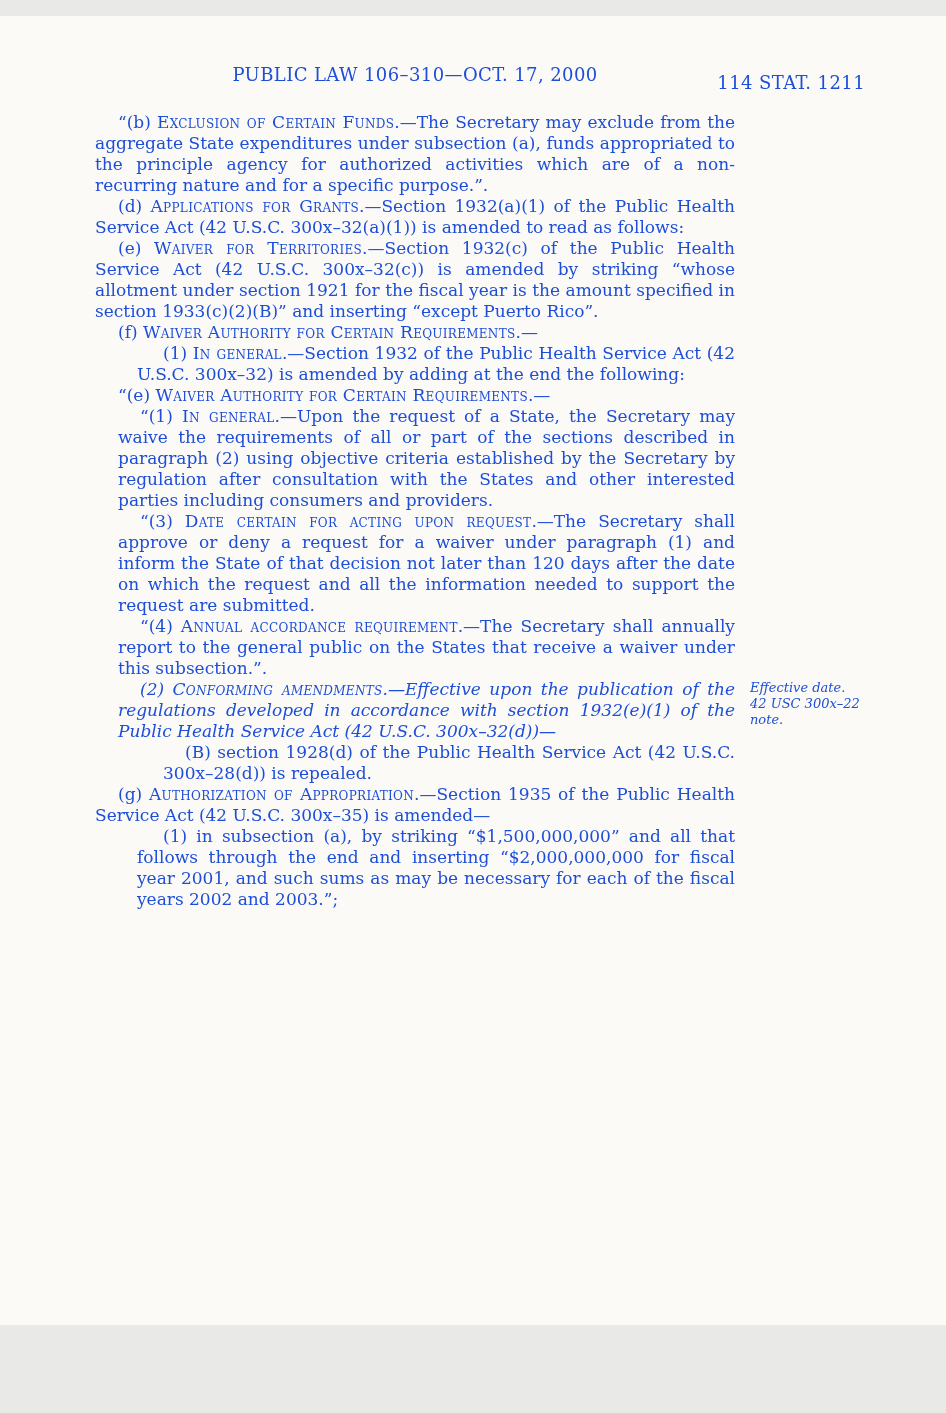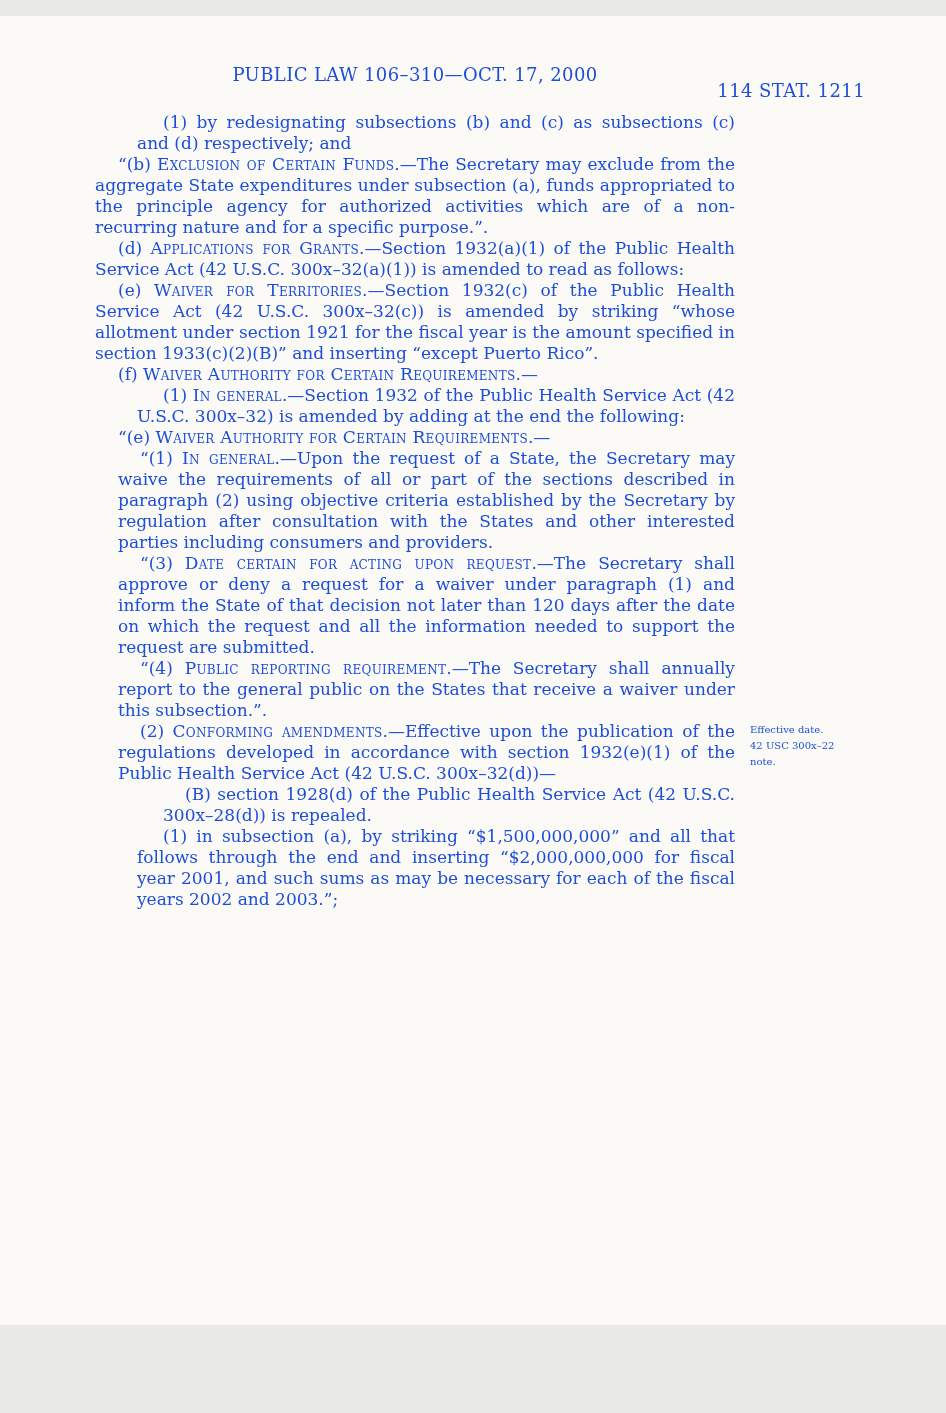"114 STAT. 1211" .stat-ref { top: 16px -> 8px }
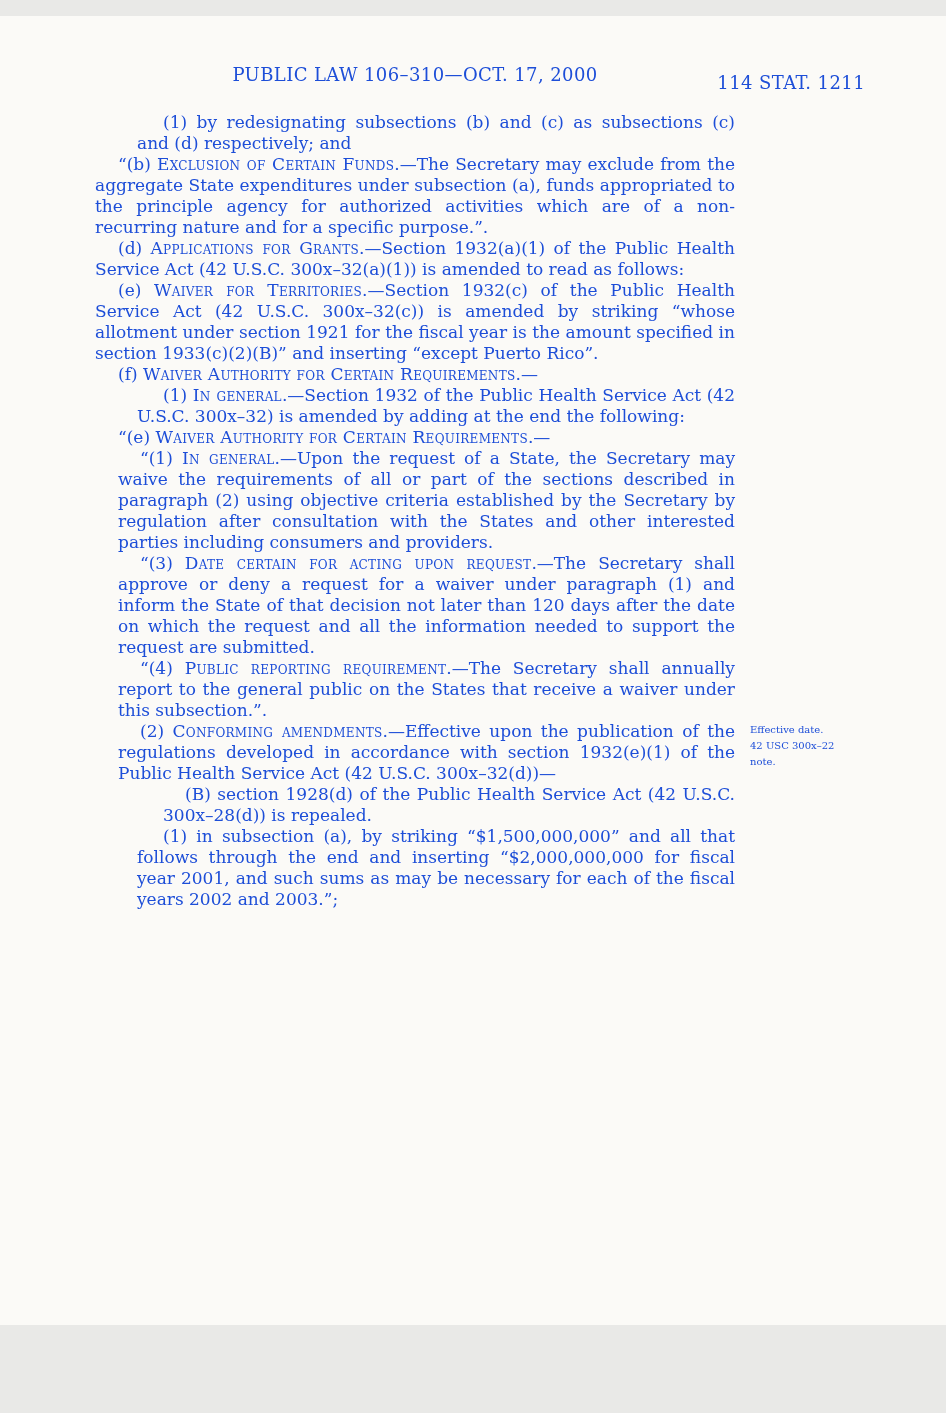"(1) by redesignating subsections (b)" p.para { html: <p><span>(1) by redesignating subsections (b) and (c) as subsections (c) and (d) respectively; and</span><span></span><span></span></p> -> none }
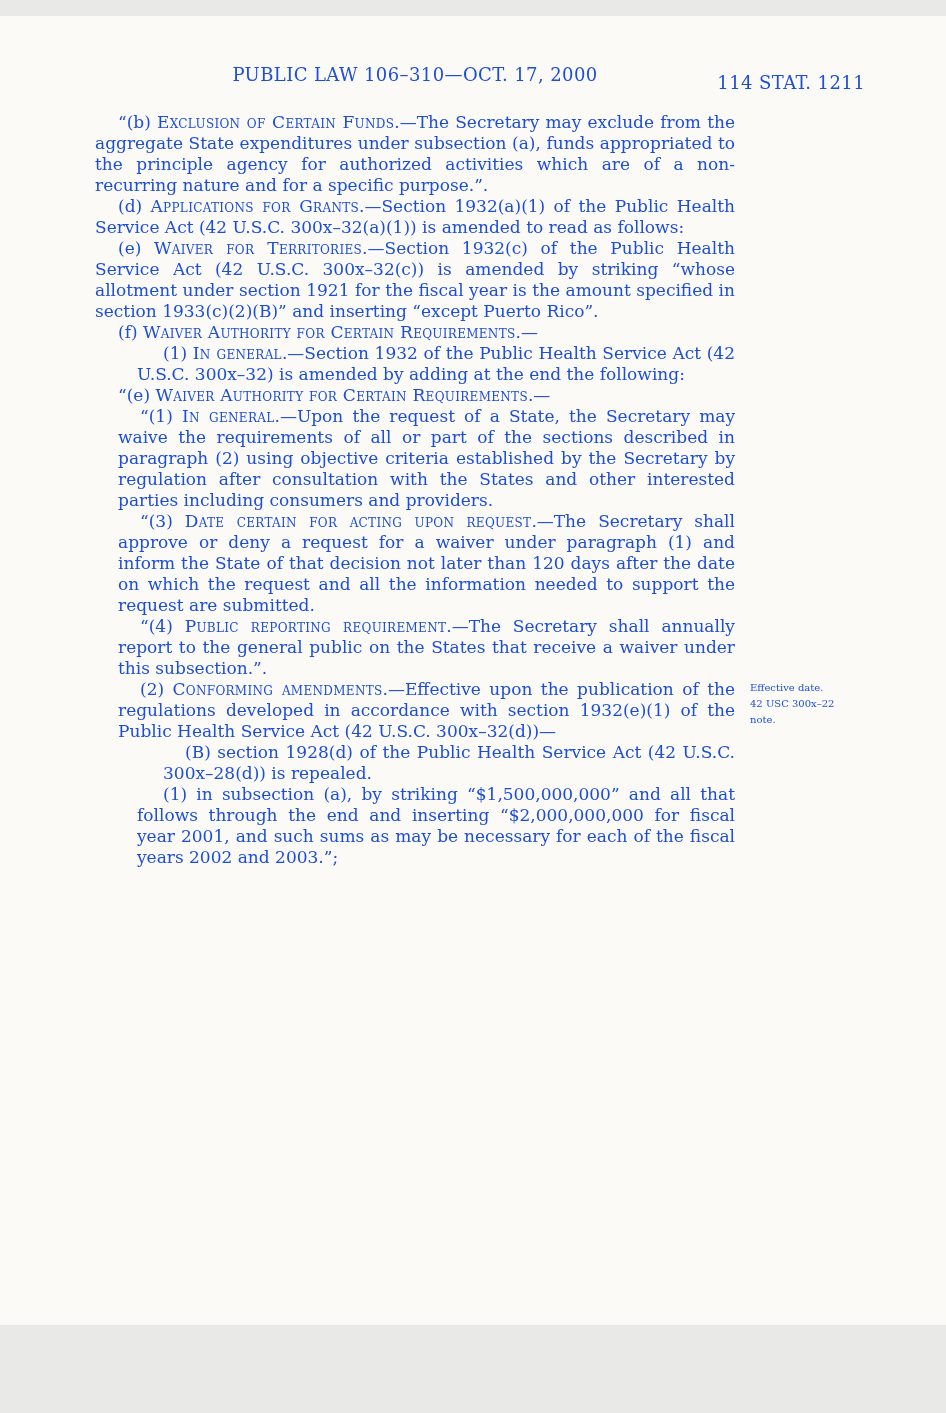"Public reporting requirement" span.sc { text: Public reporting -> Annual accordance }
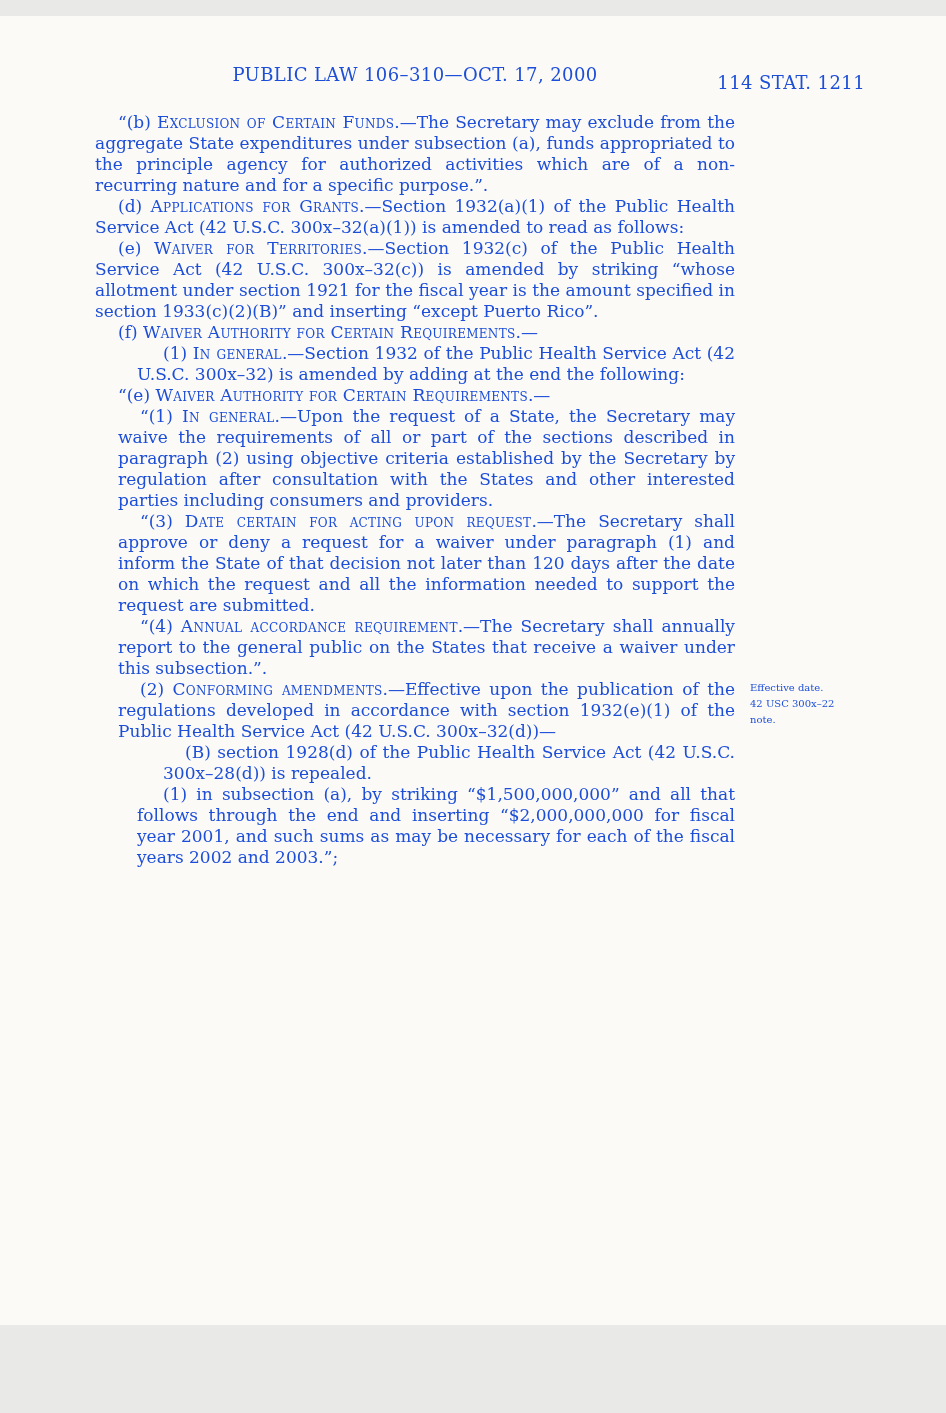"(2) Conforming amendments.—Effective" .note-row { font-style: none -> italic }
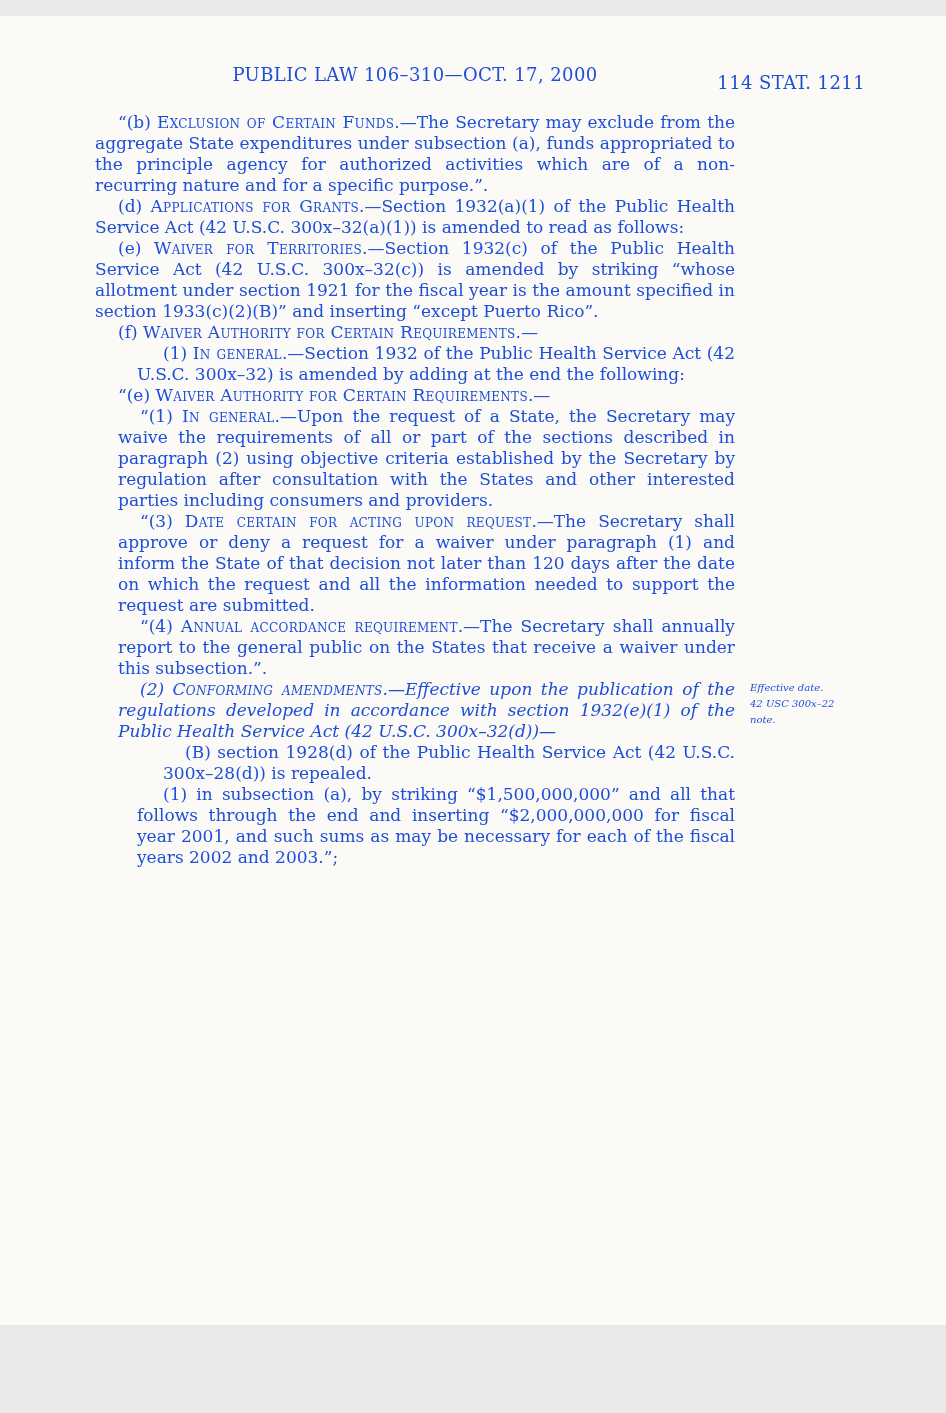"Effective date." .margin-note { font-size: 10px -> 13px }
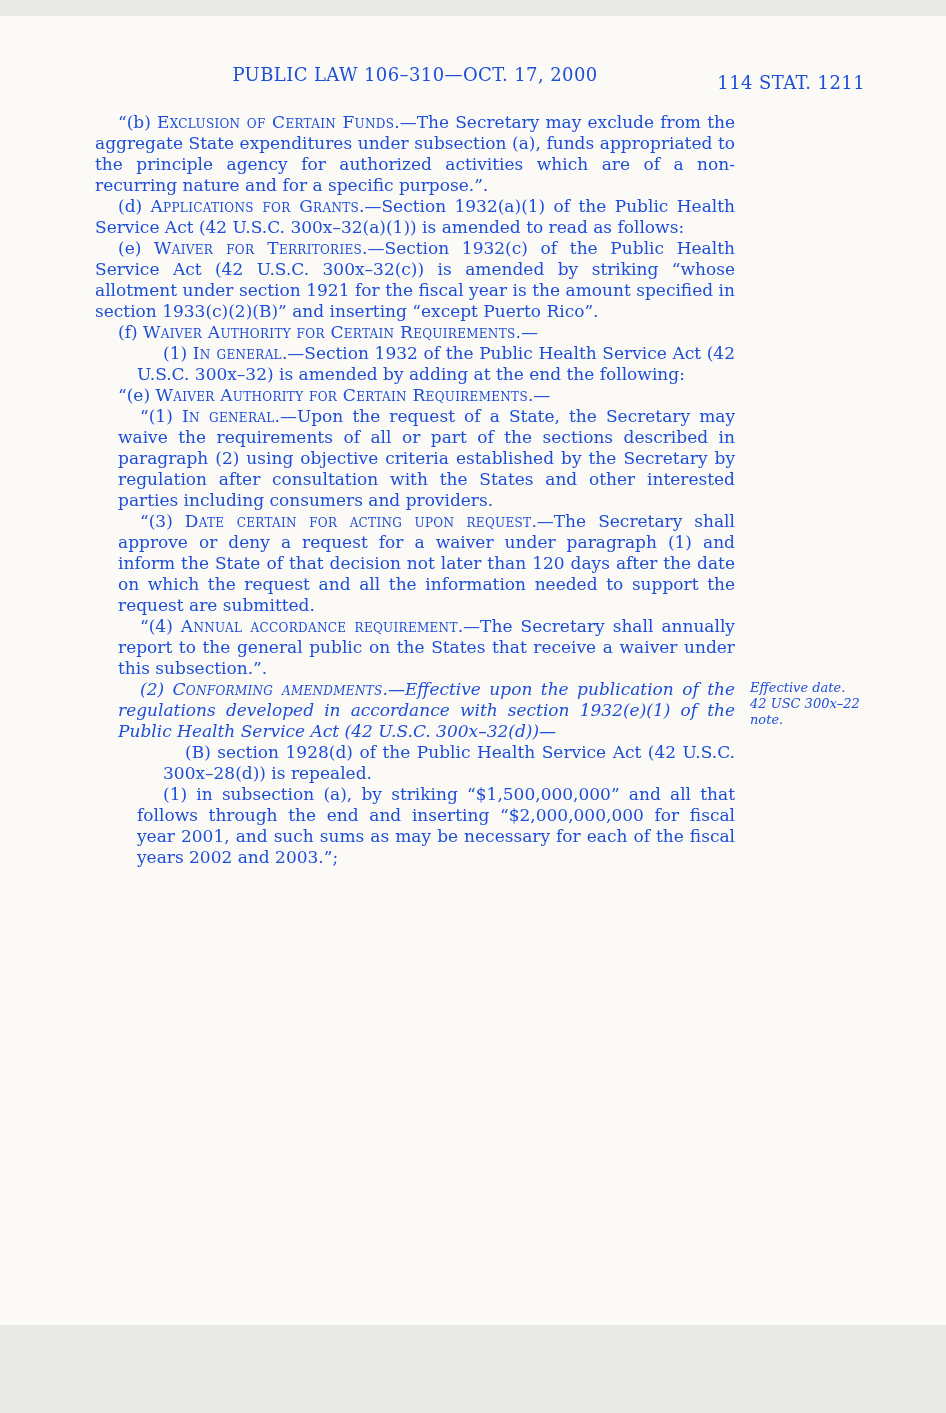"(g) Authorization of" p.para { html: none -> <p><span>(g) </span><span>Authorization of Appropriation</span><span>.—Section 1935 of the Public Health Service Act (42 U.S.C. 300x–35) is amended—</span></p> }
